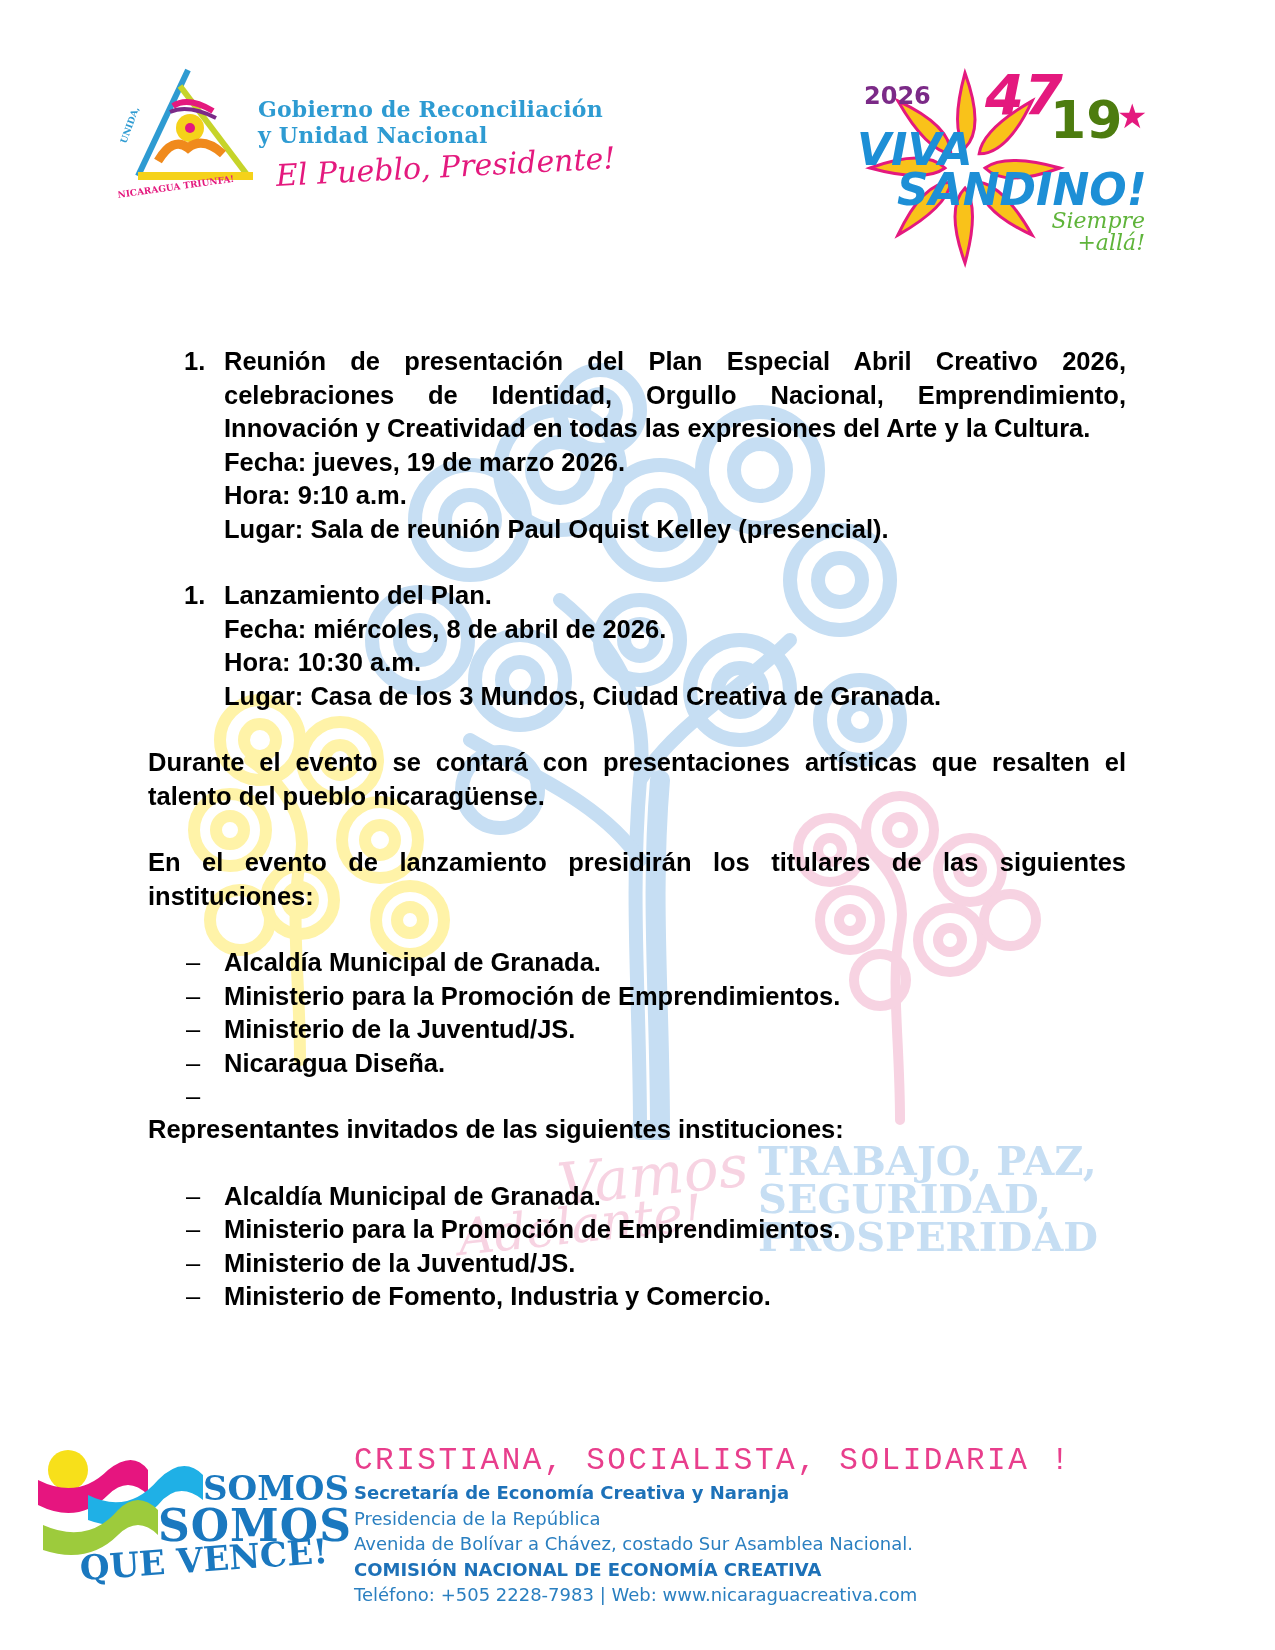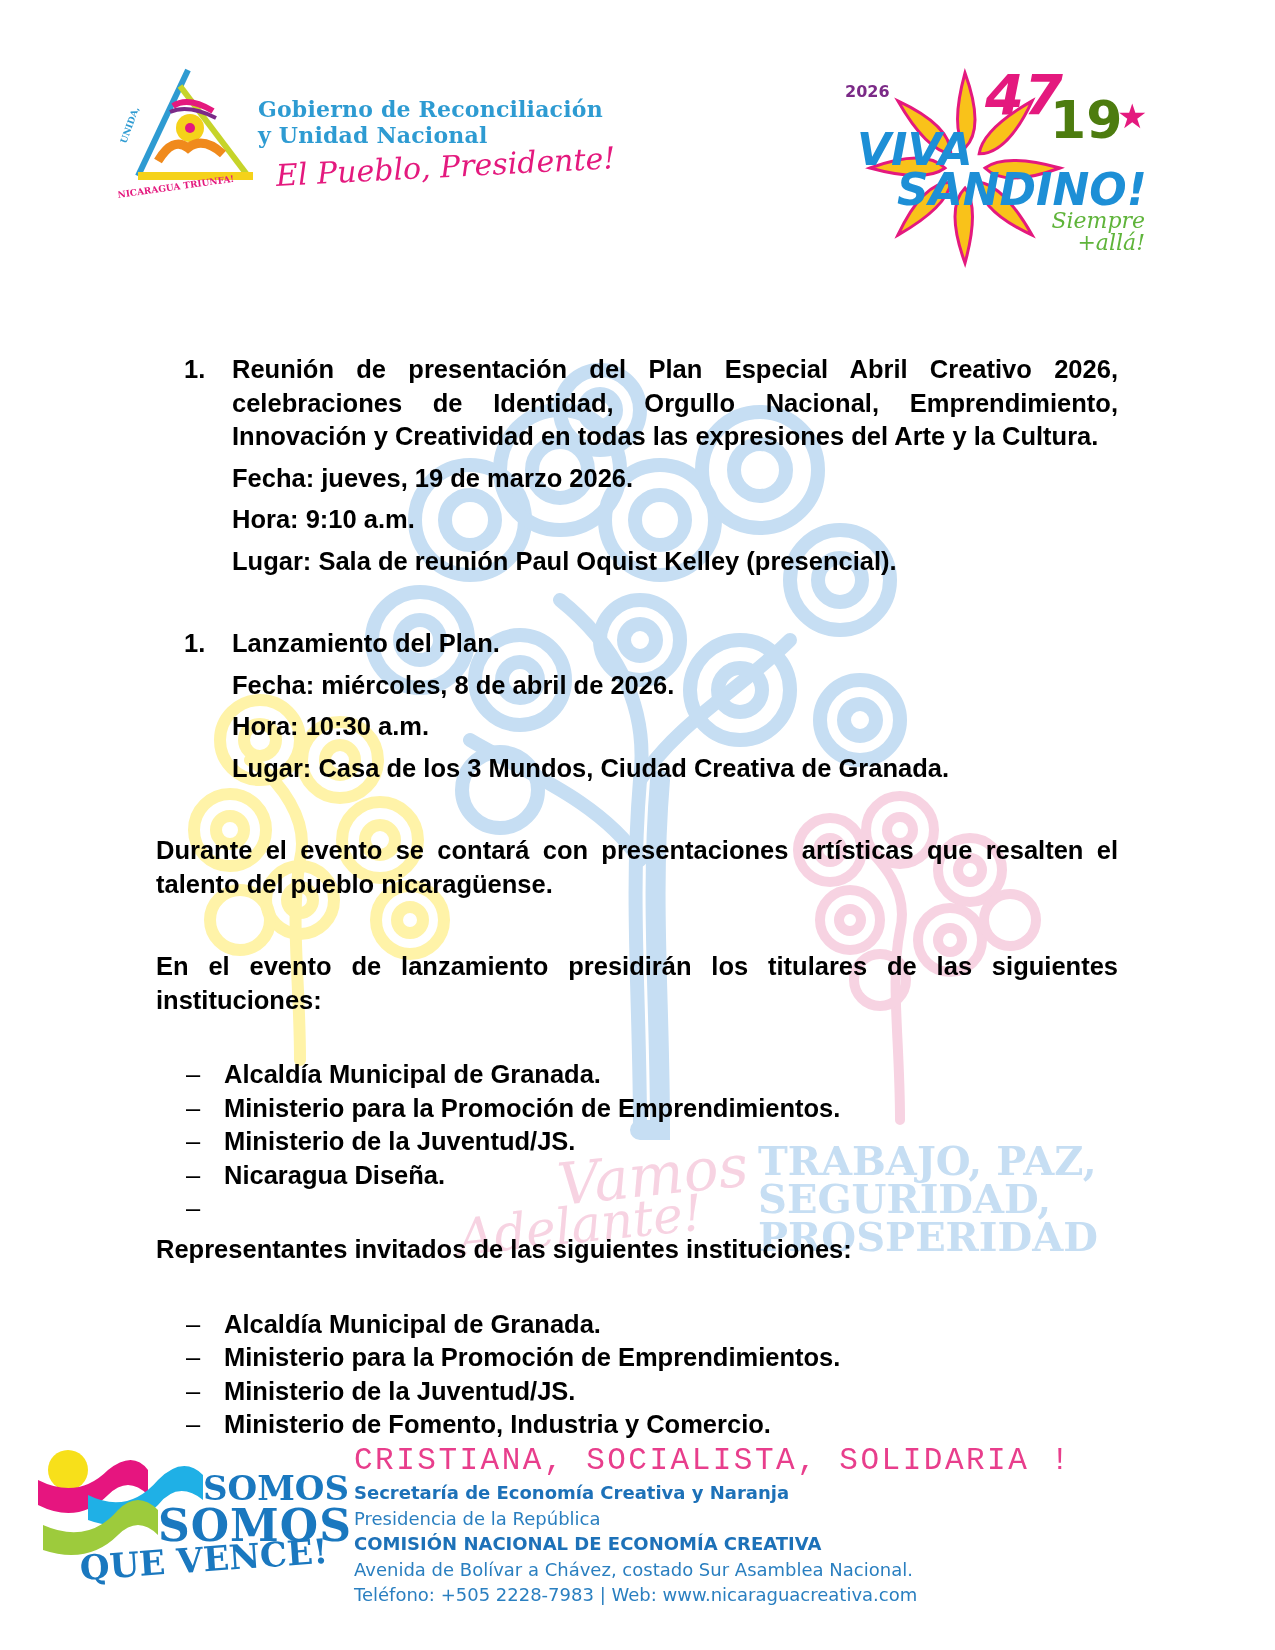"2026" .vs-year { font-size: 16px -> 24px; left: 0 -> 19px }
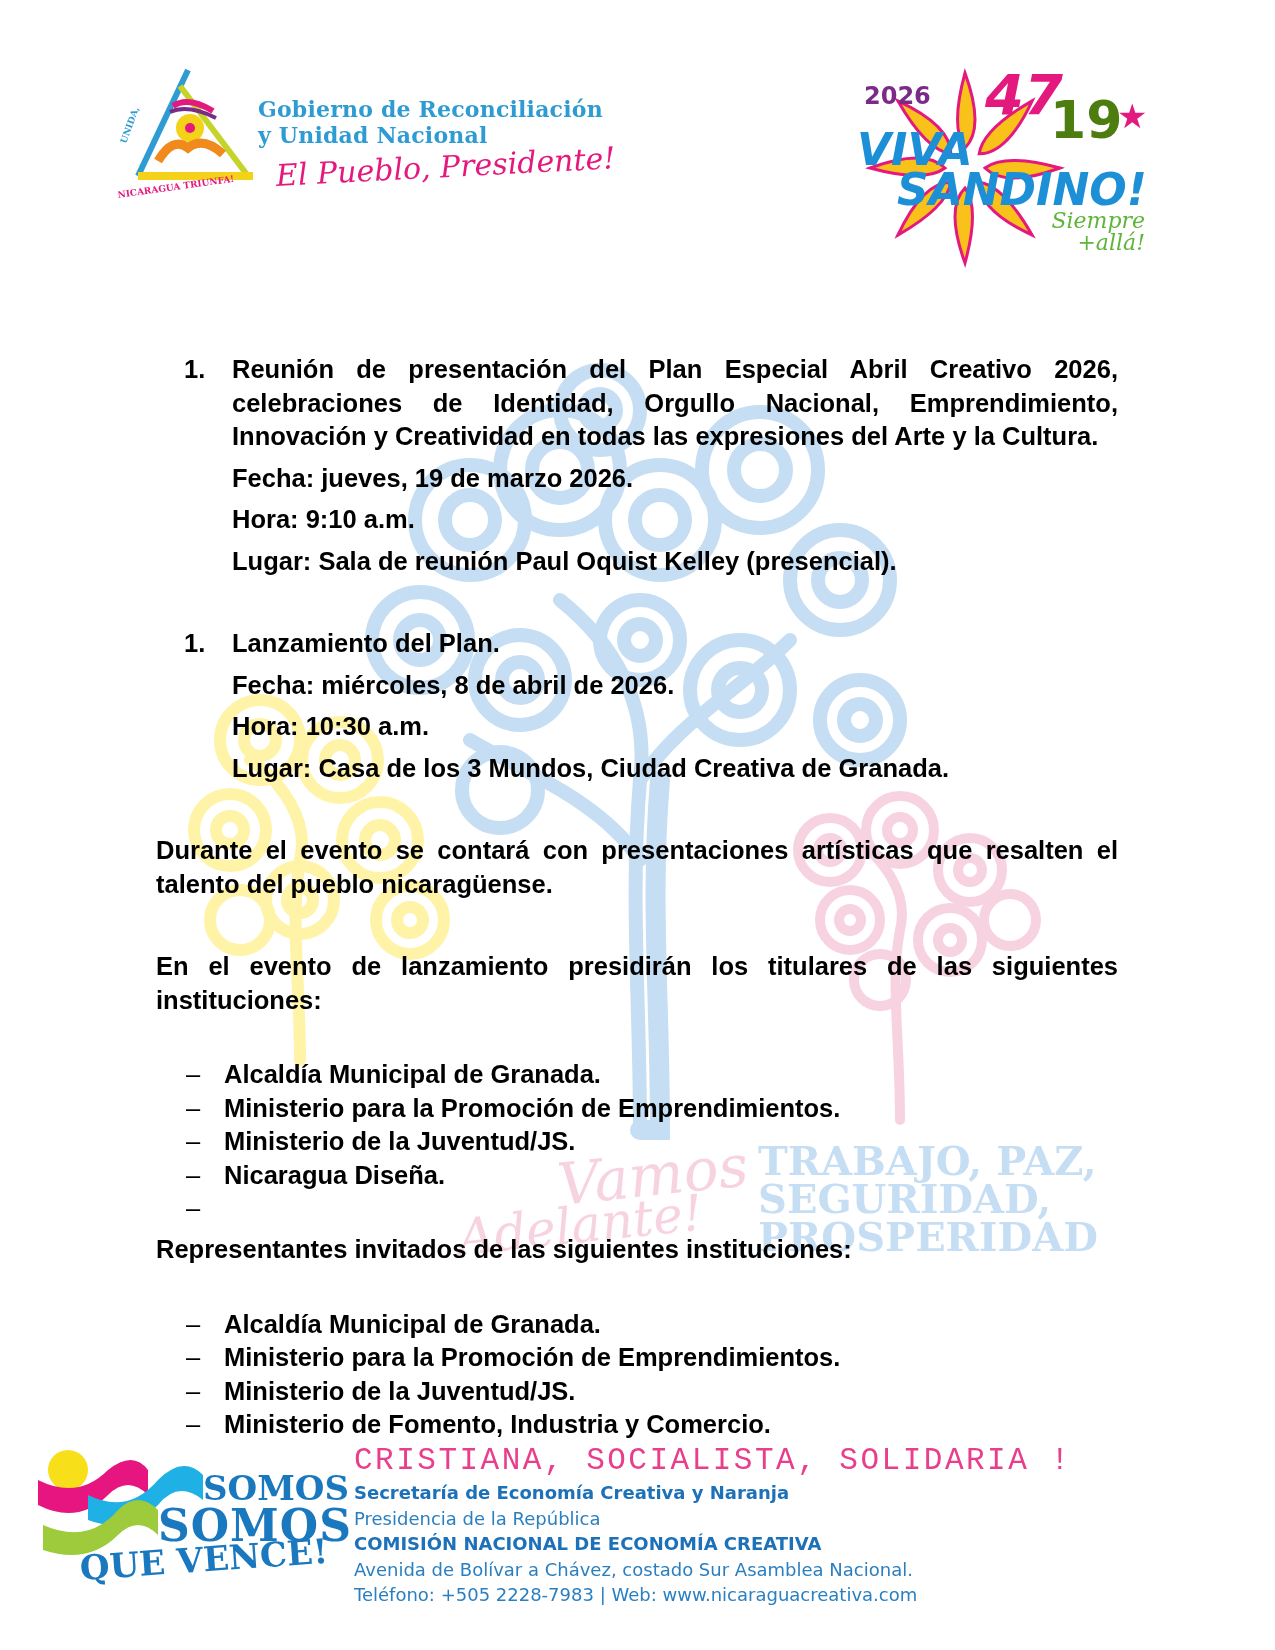"Reunión de presentación del Plan" .content p { margin: 8px -> 0 }
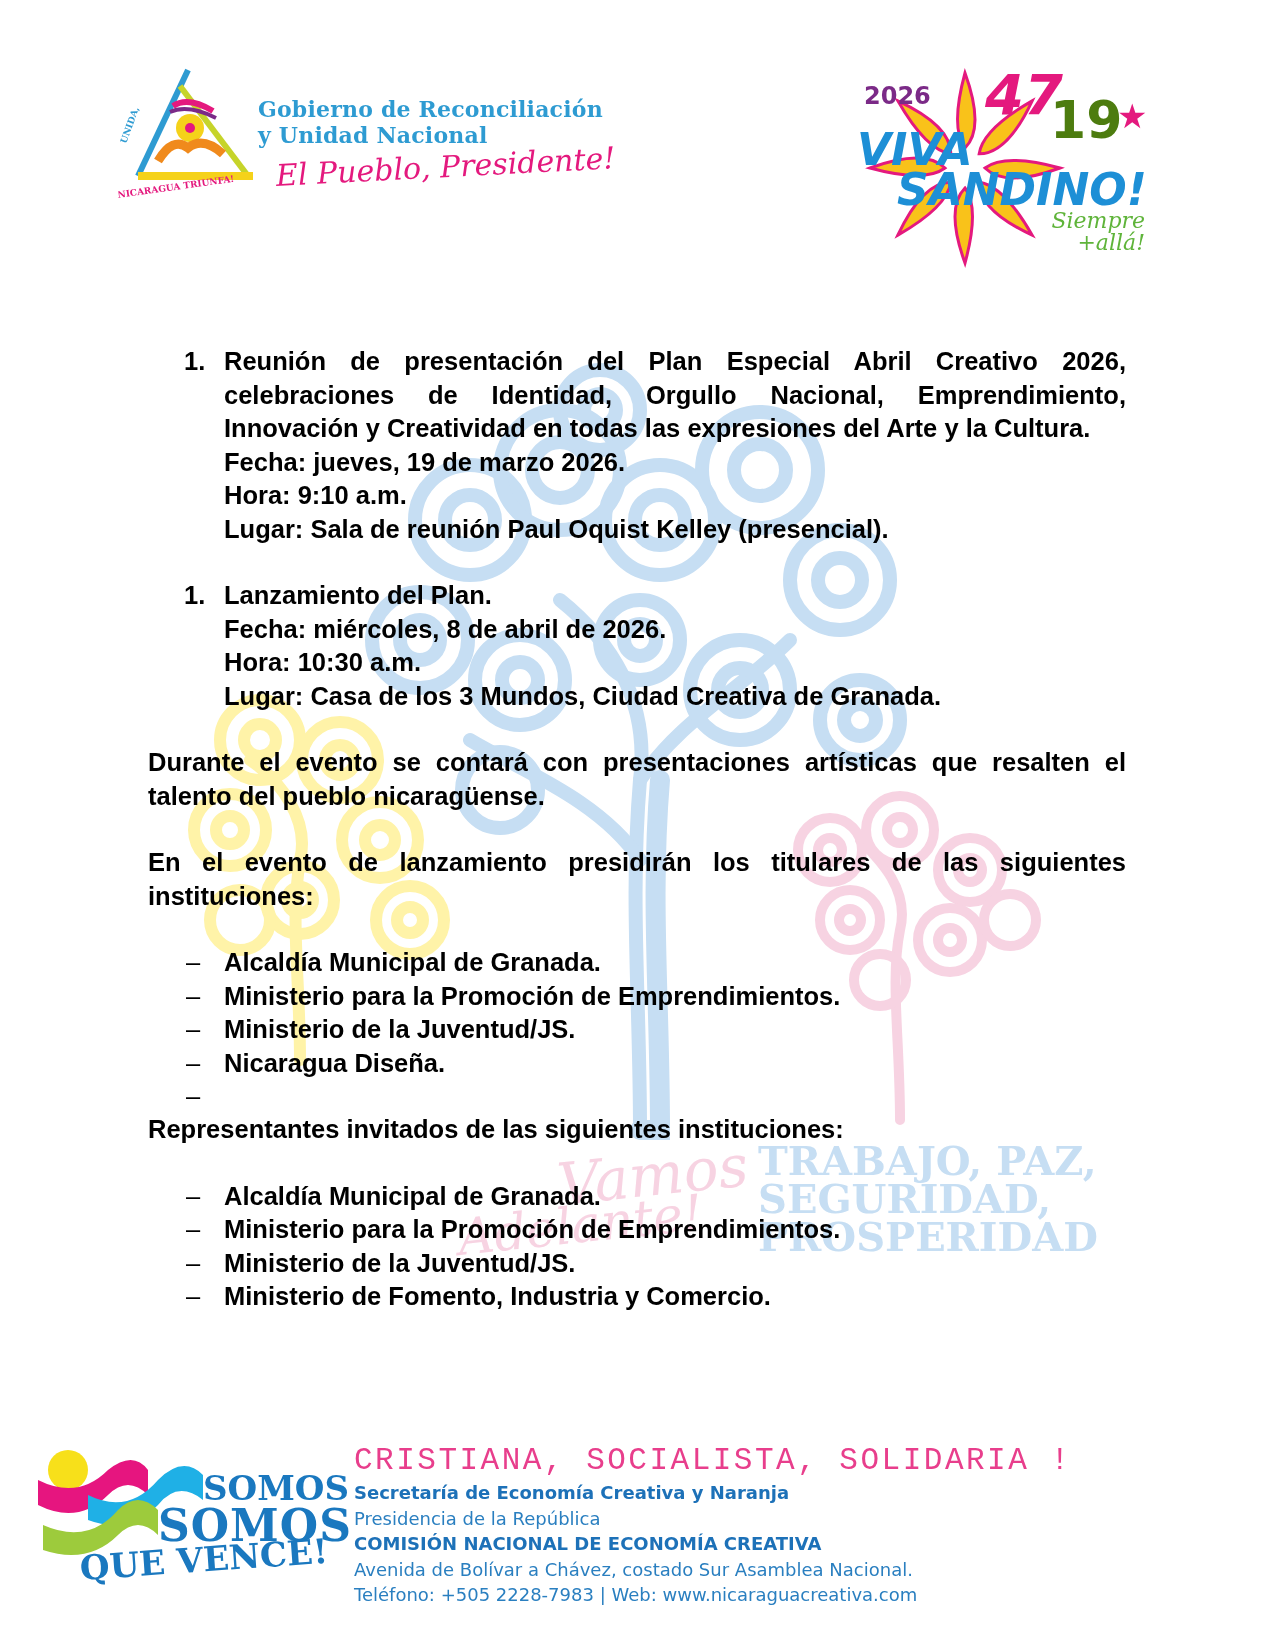"COMISIÓN NACIONAL DE ECONOMÍA CREATIVA" div.f-line { order: before "Avenida de Bolívar a Chávez," -> after "Avenida de Bolívar a Chávez," }
